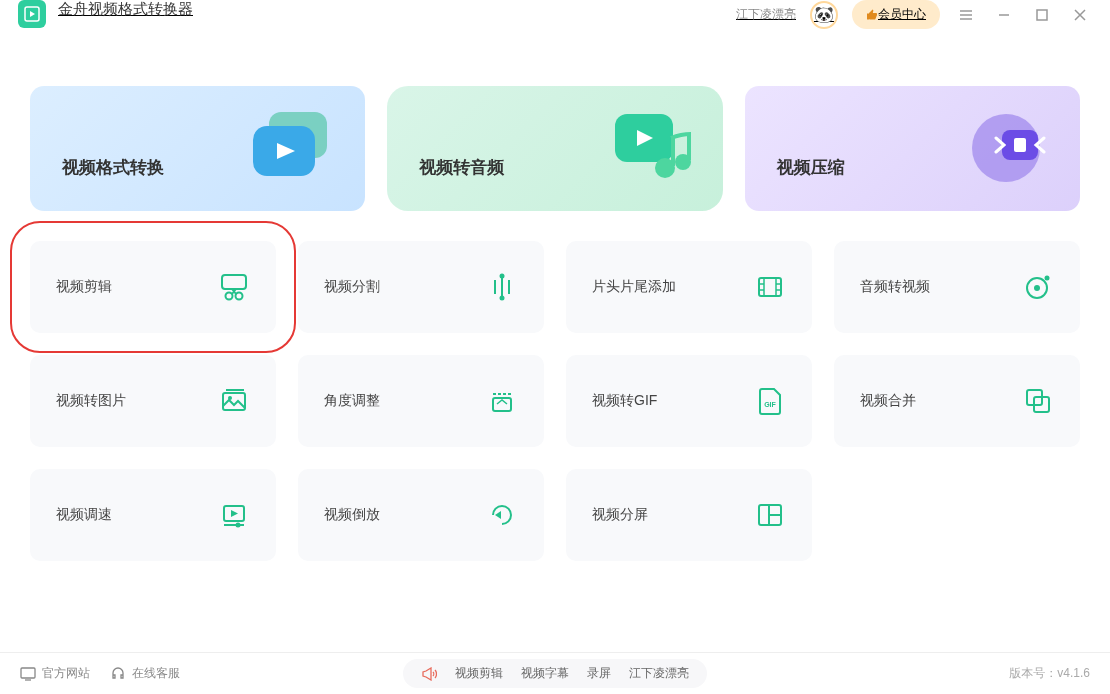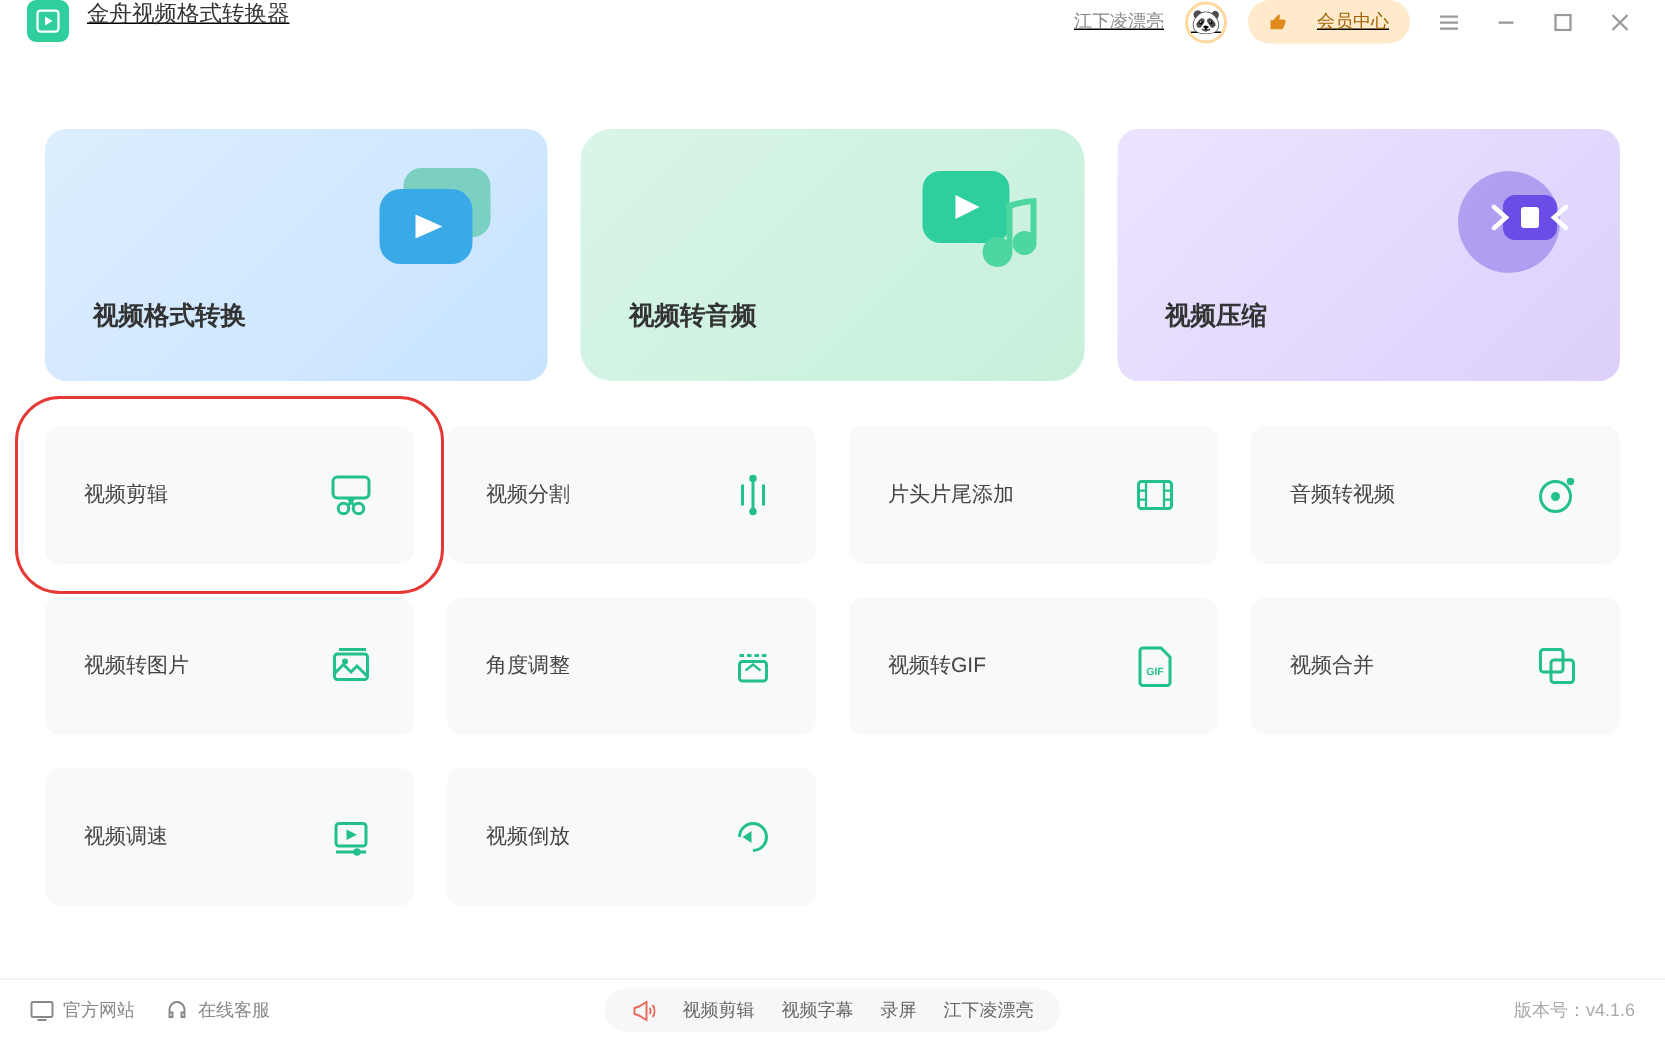"会员中心" .vip-btn { color: #a16207 -> #000000; gap: 20px -> 0 }
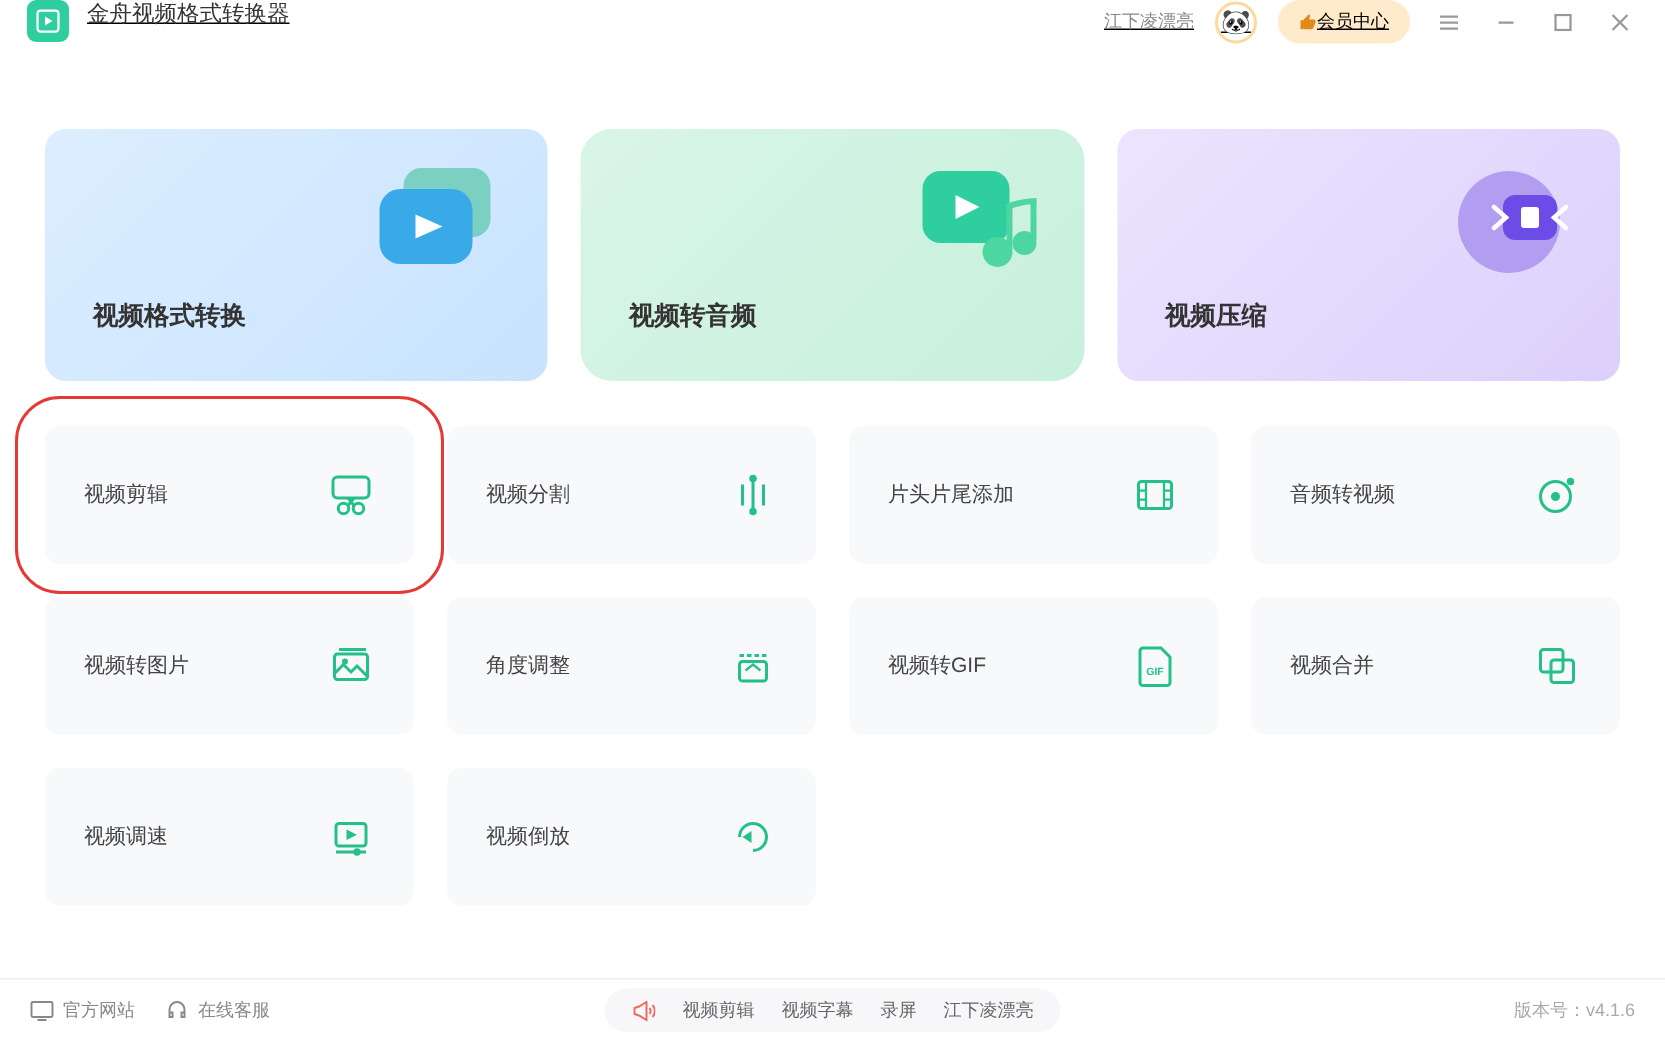"视频格式转换" .hero-card { height: 168px -> 125px }
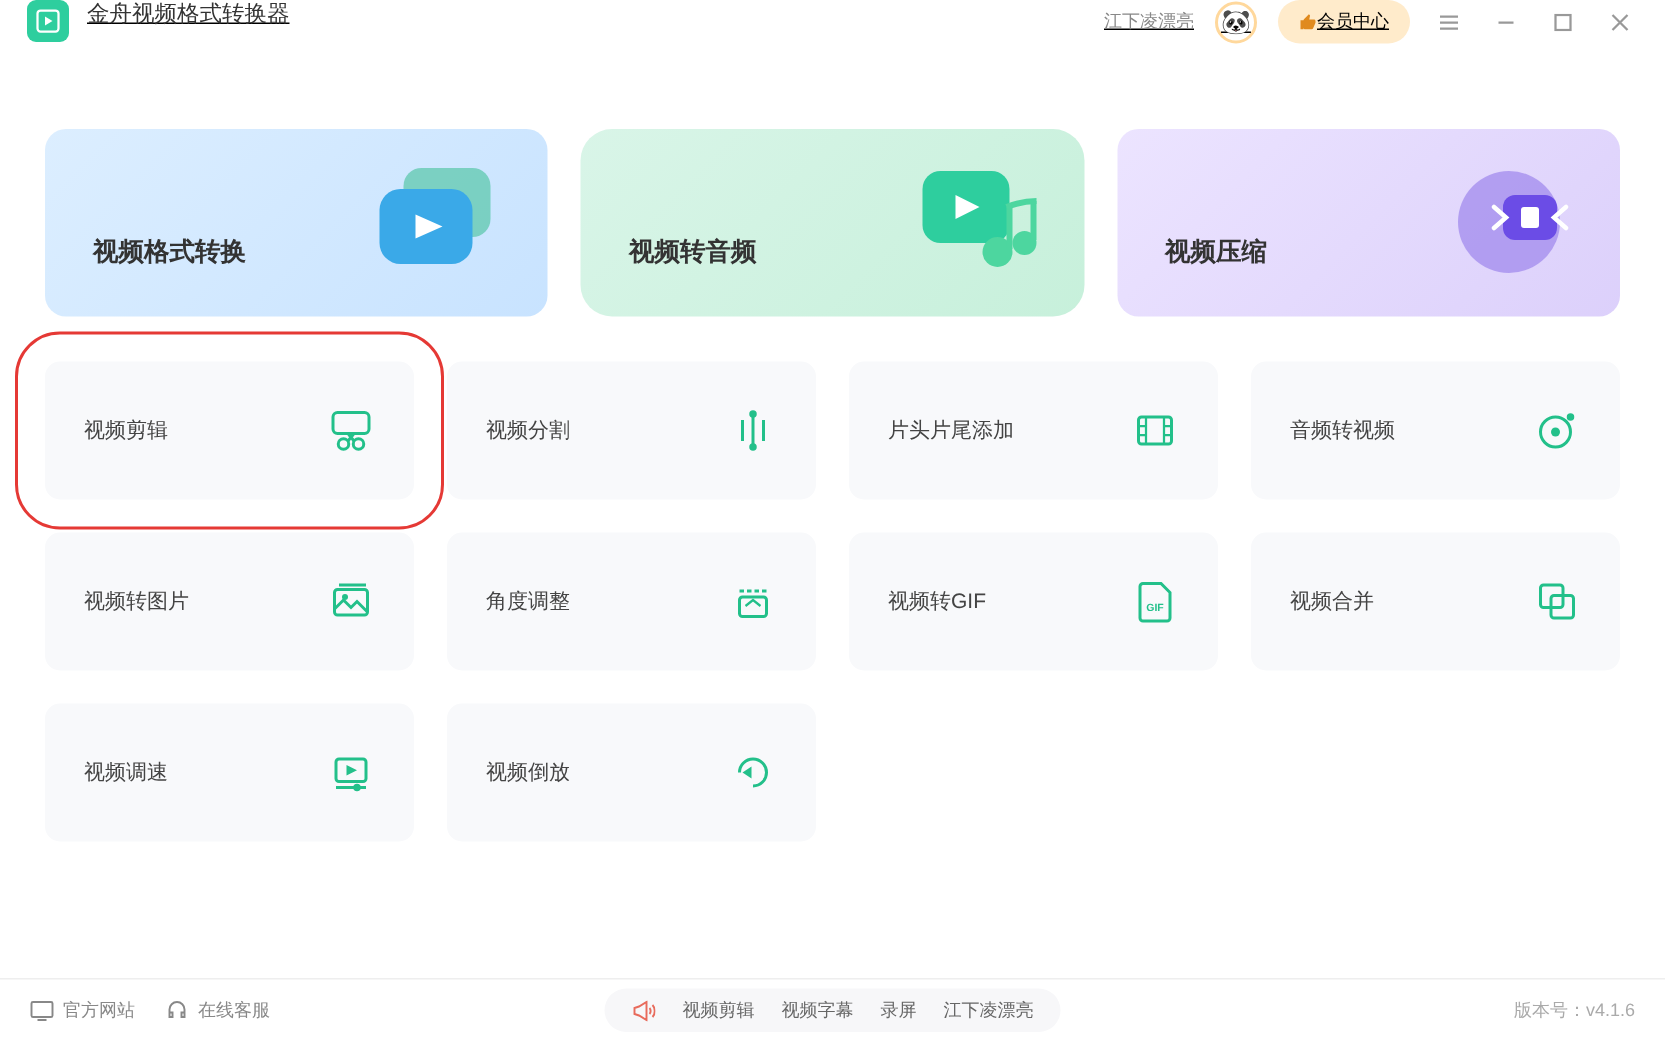"视频分屏" div.tool-card { html: none -> <div> <span>视频分屏</span> <span> <svg> <rect></rect> <path></path> </svg> </span> </div> }
